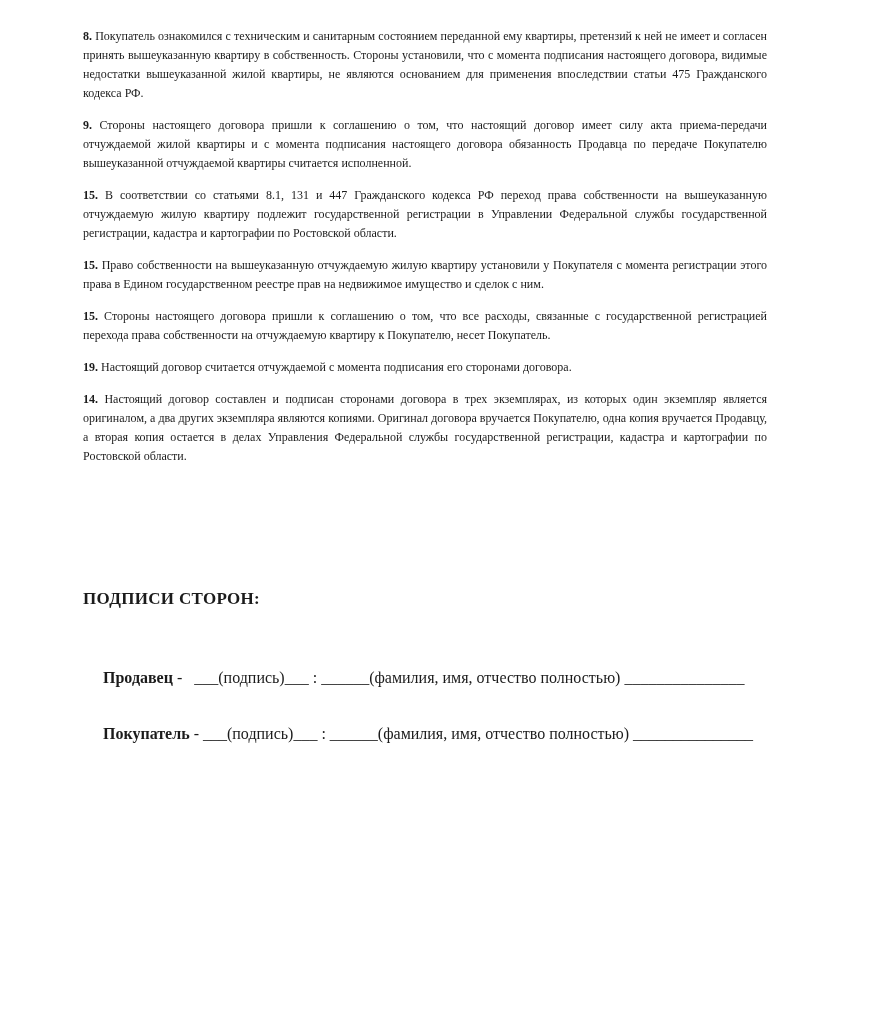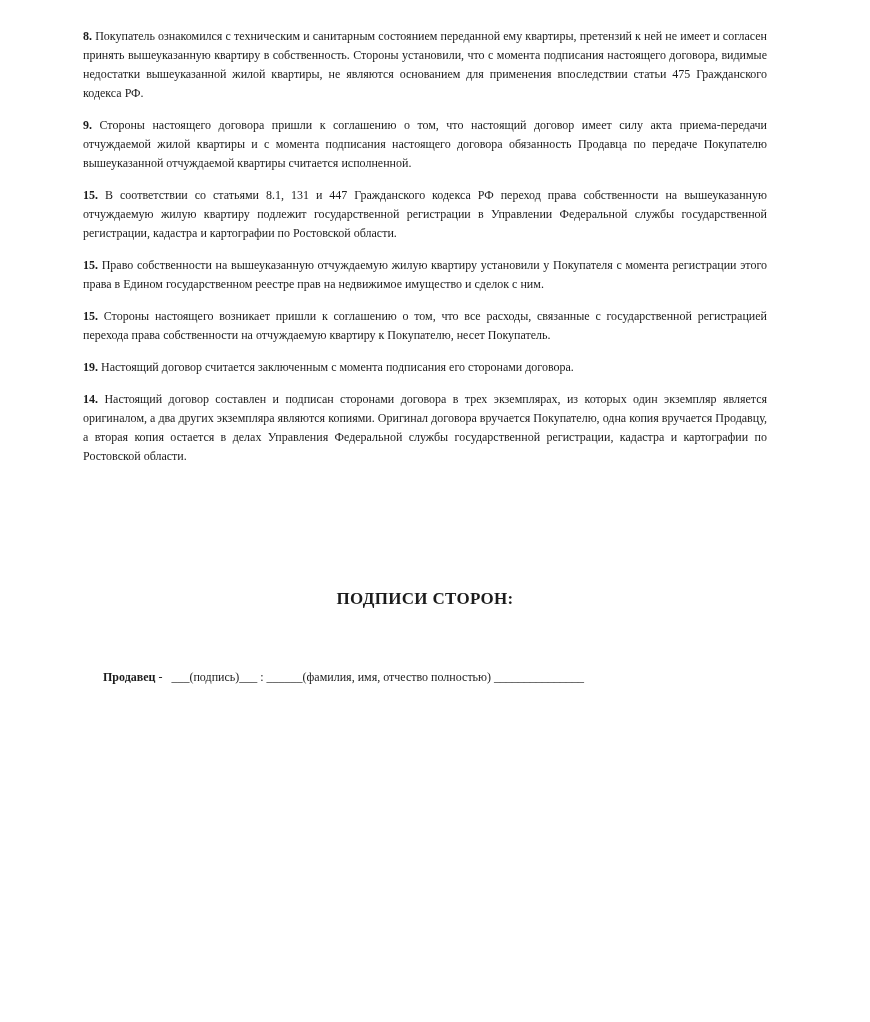"Стороны настоящего возникает пришли к" span { text: возникает -> договора }
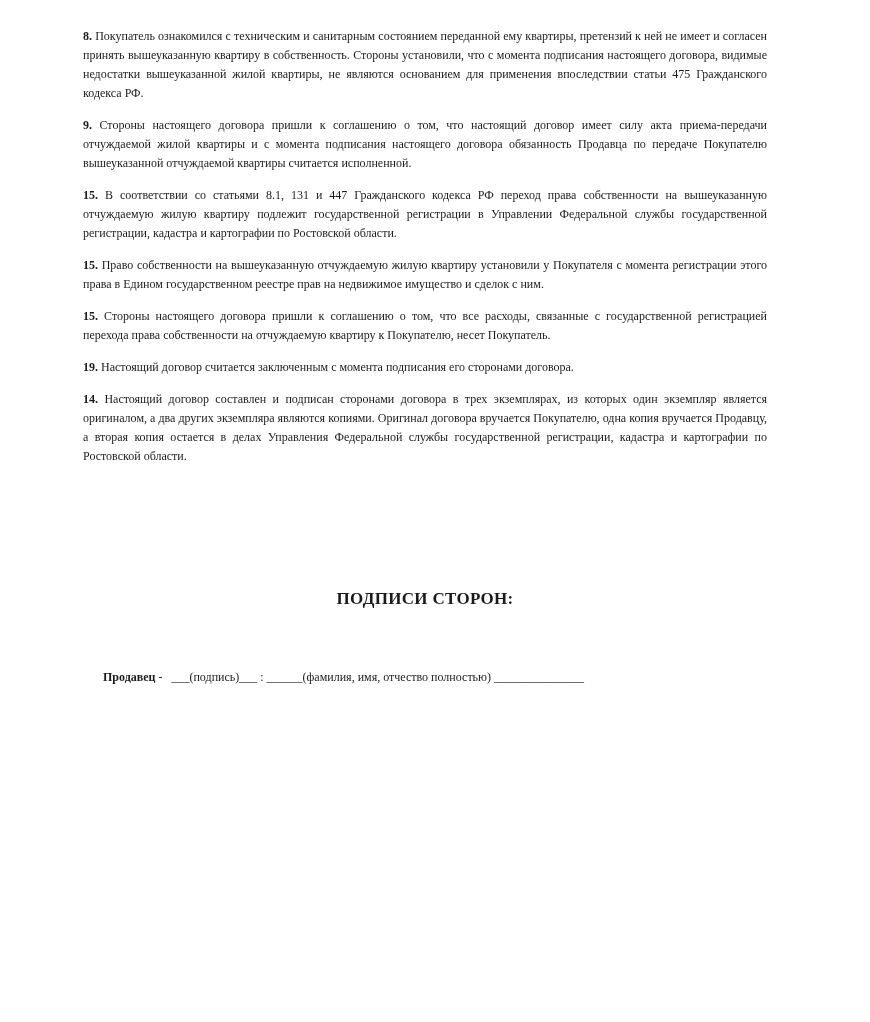"Настоящий договор считается заключенным" span { text: заключенным -> отчуждаемой }
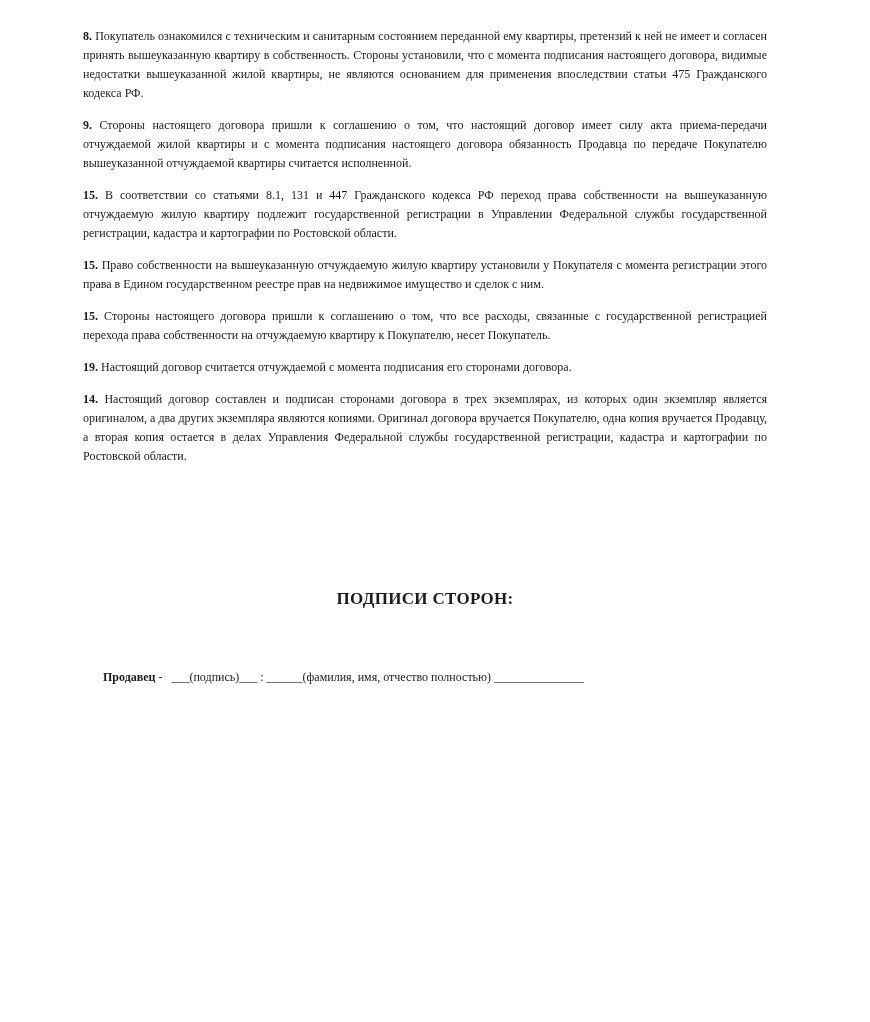"ПОДПИСИ СТОРОН:" .sig-heading { text-align: center -> none }
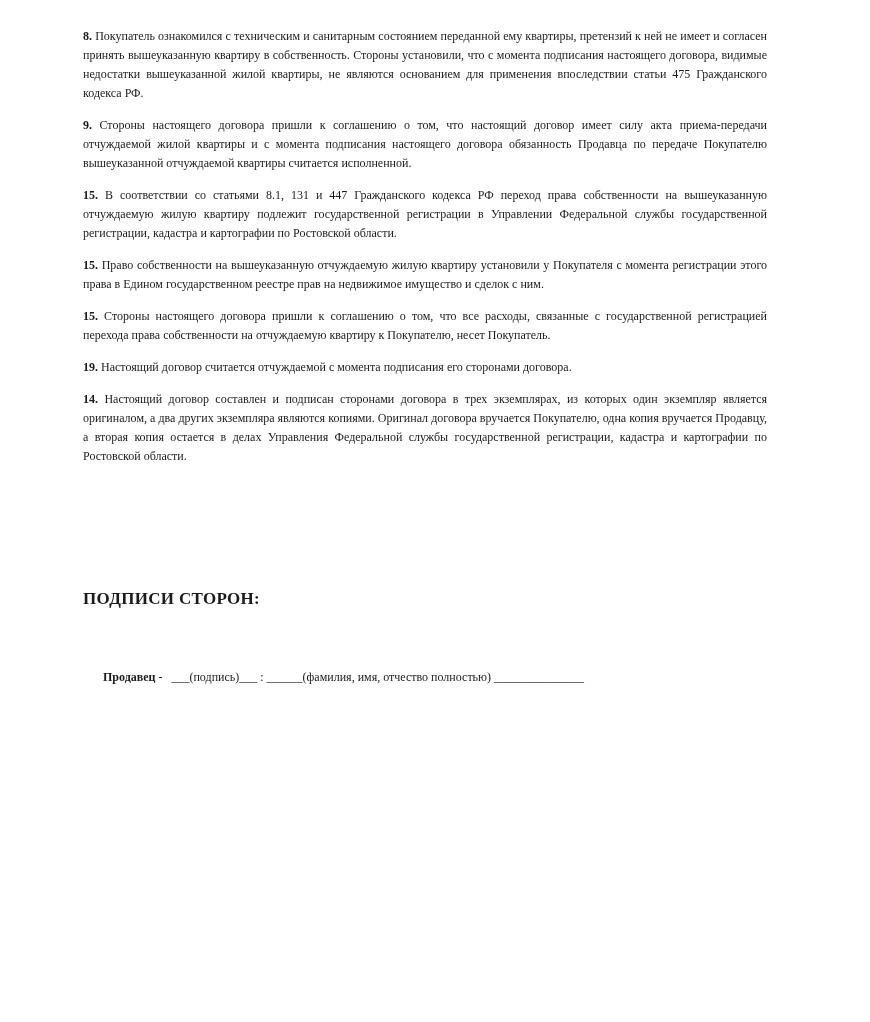"Продавец - ___(подпись)___ :" .sig-row { font-size: 12px -> 16px }
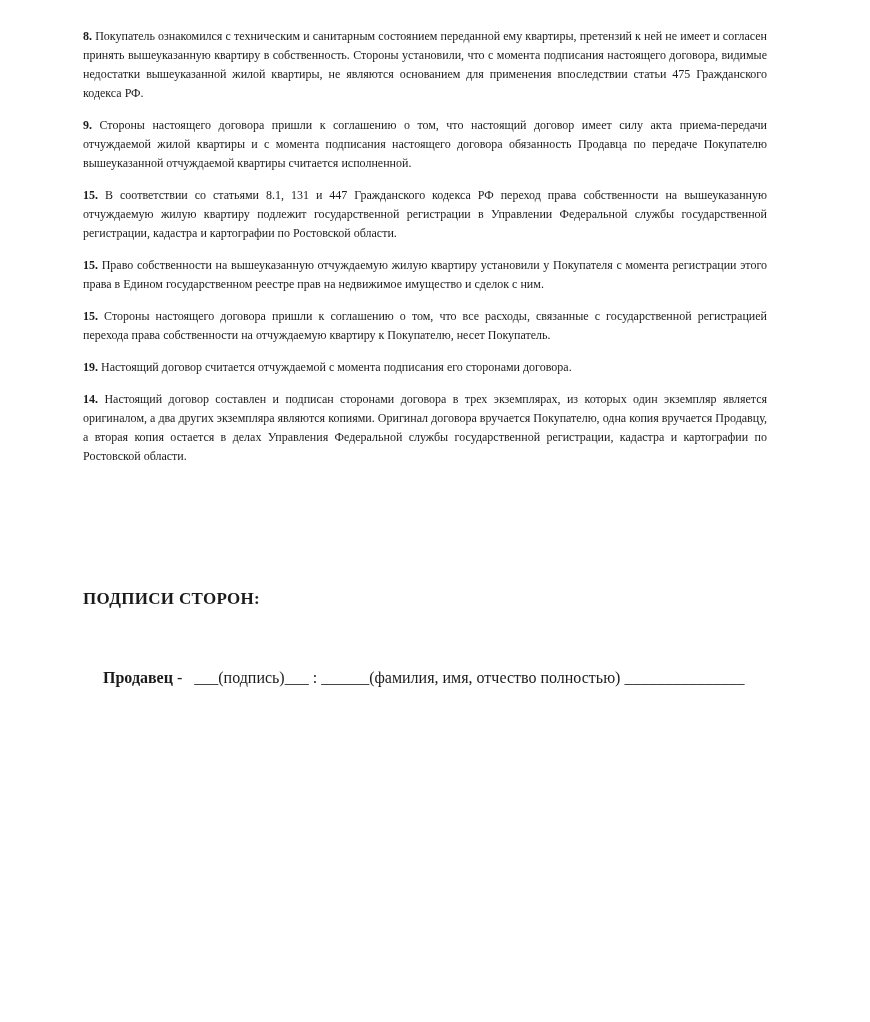"Покупатель - ___(подпись)___ :" div.sig-row { html: none -> <div><span>Покупатель</span><span> - ___(подпись)___ : ______(фамилия, имя, отчество полностью) </span><span>_______________</span></div> }
